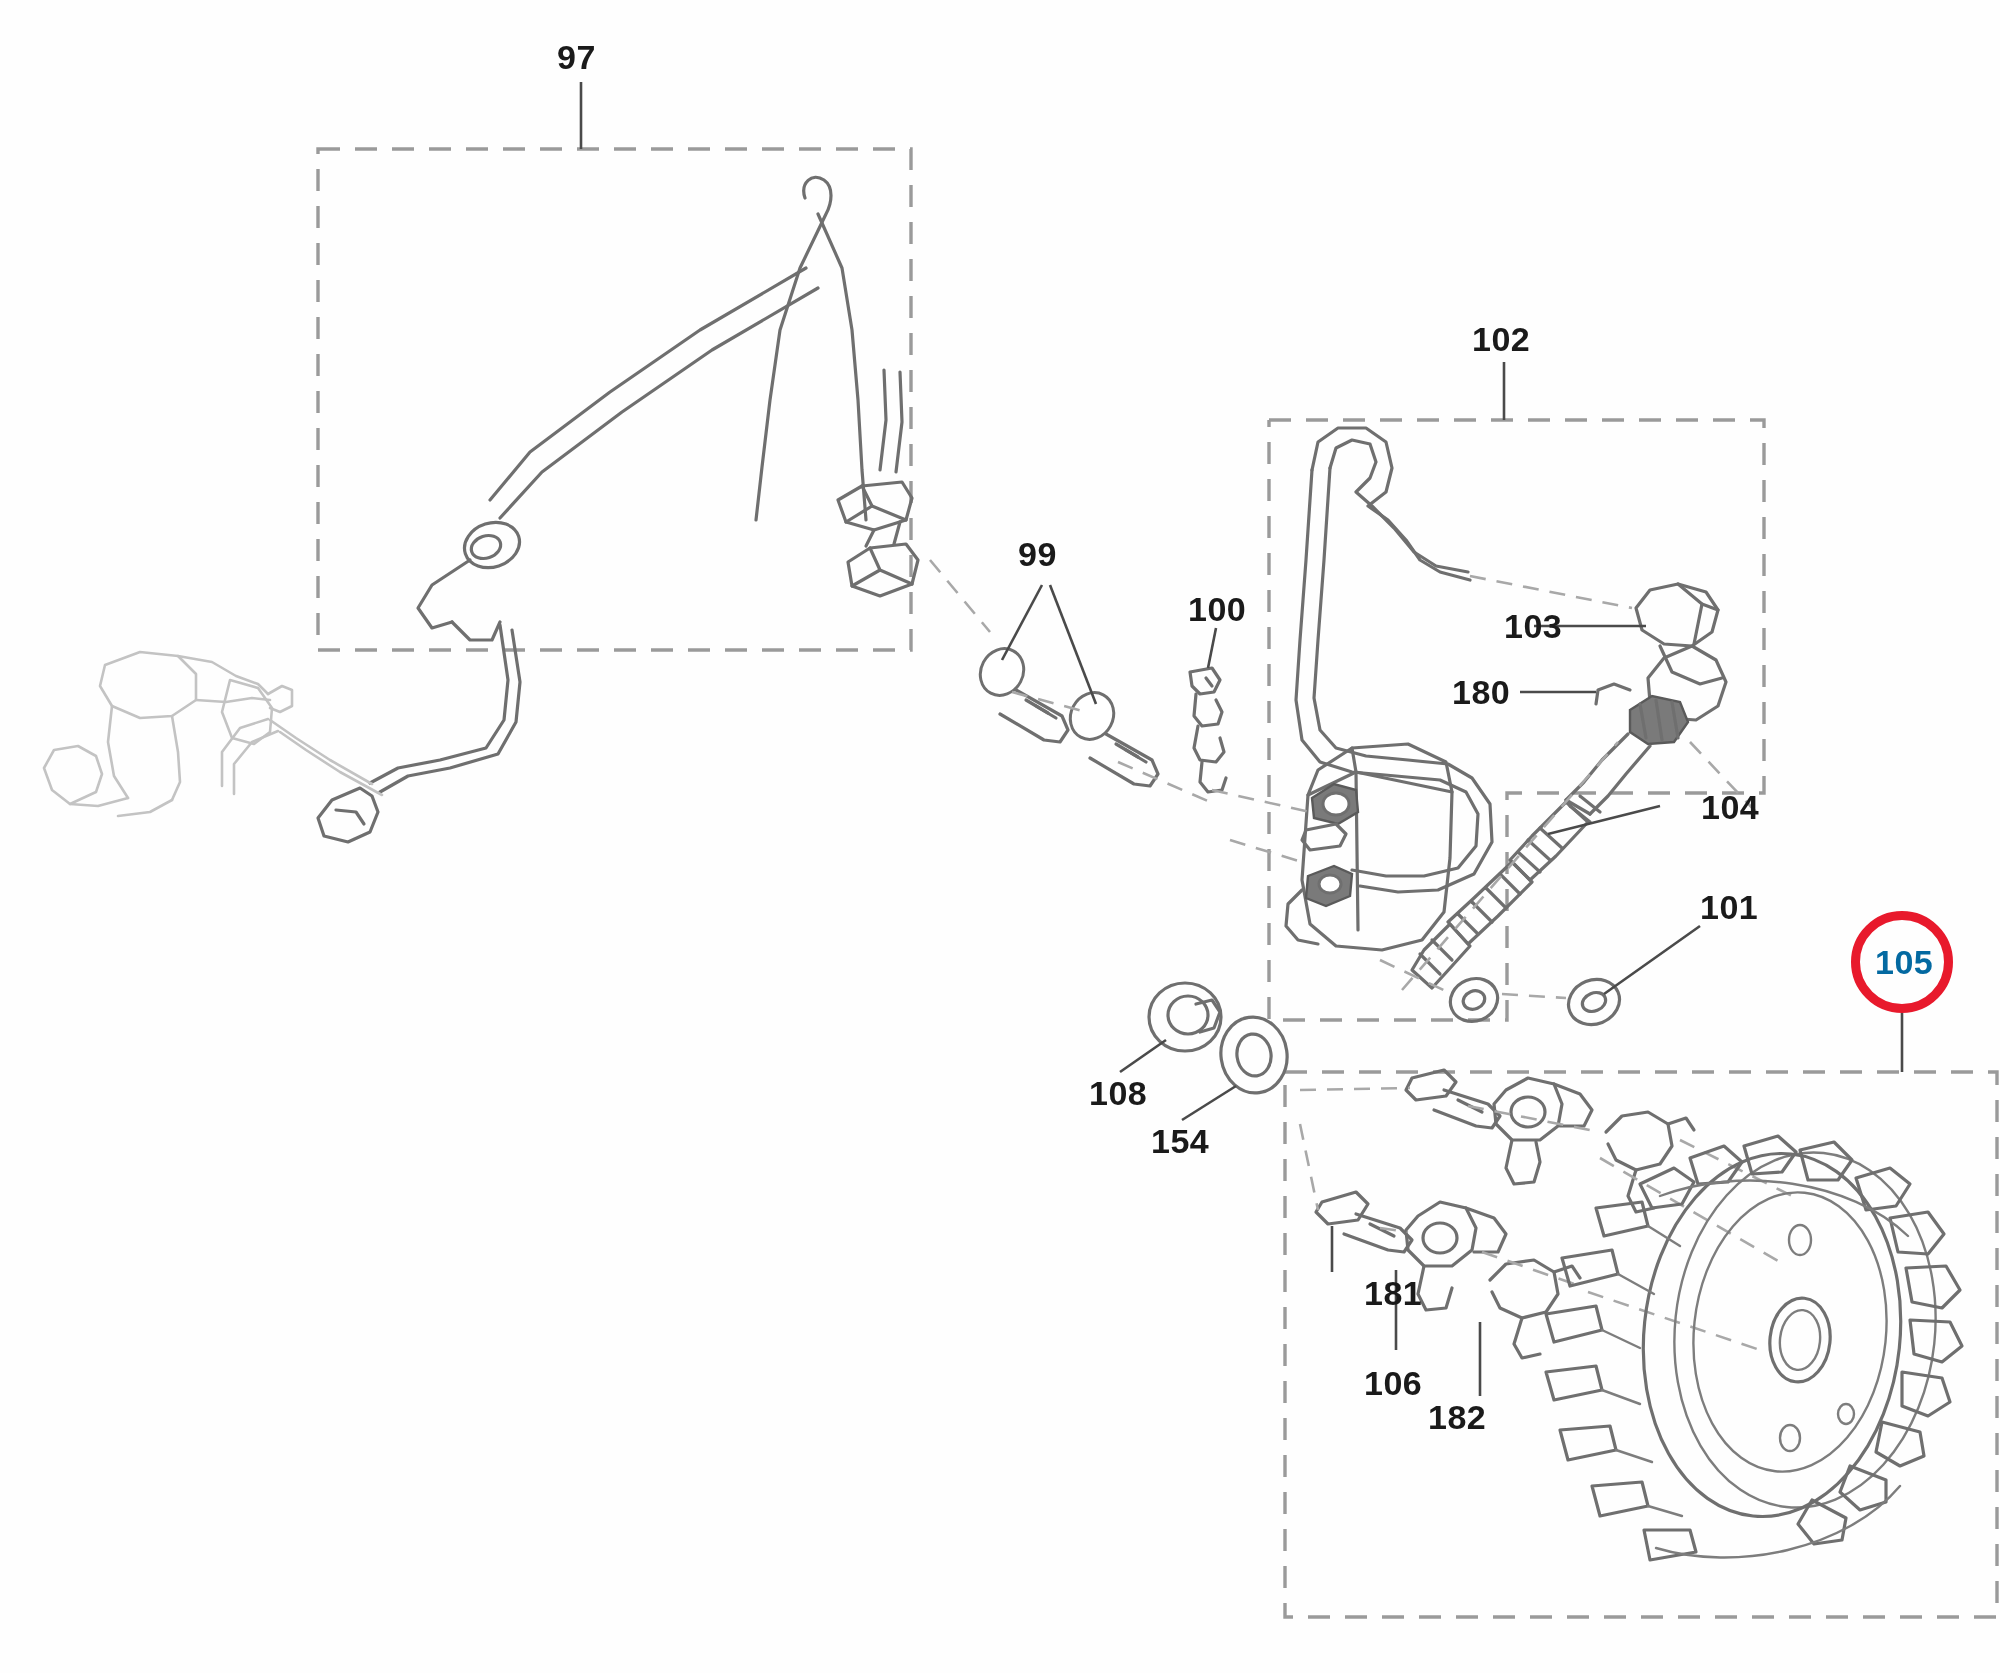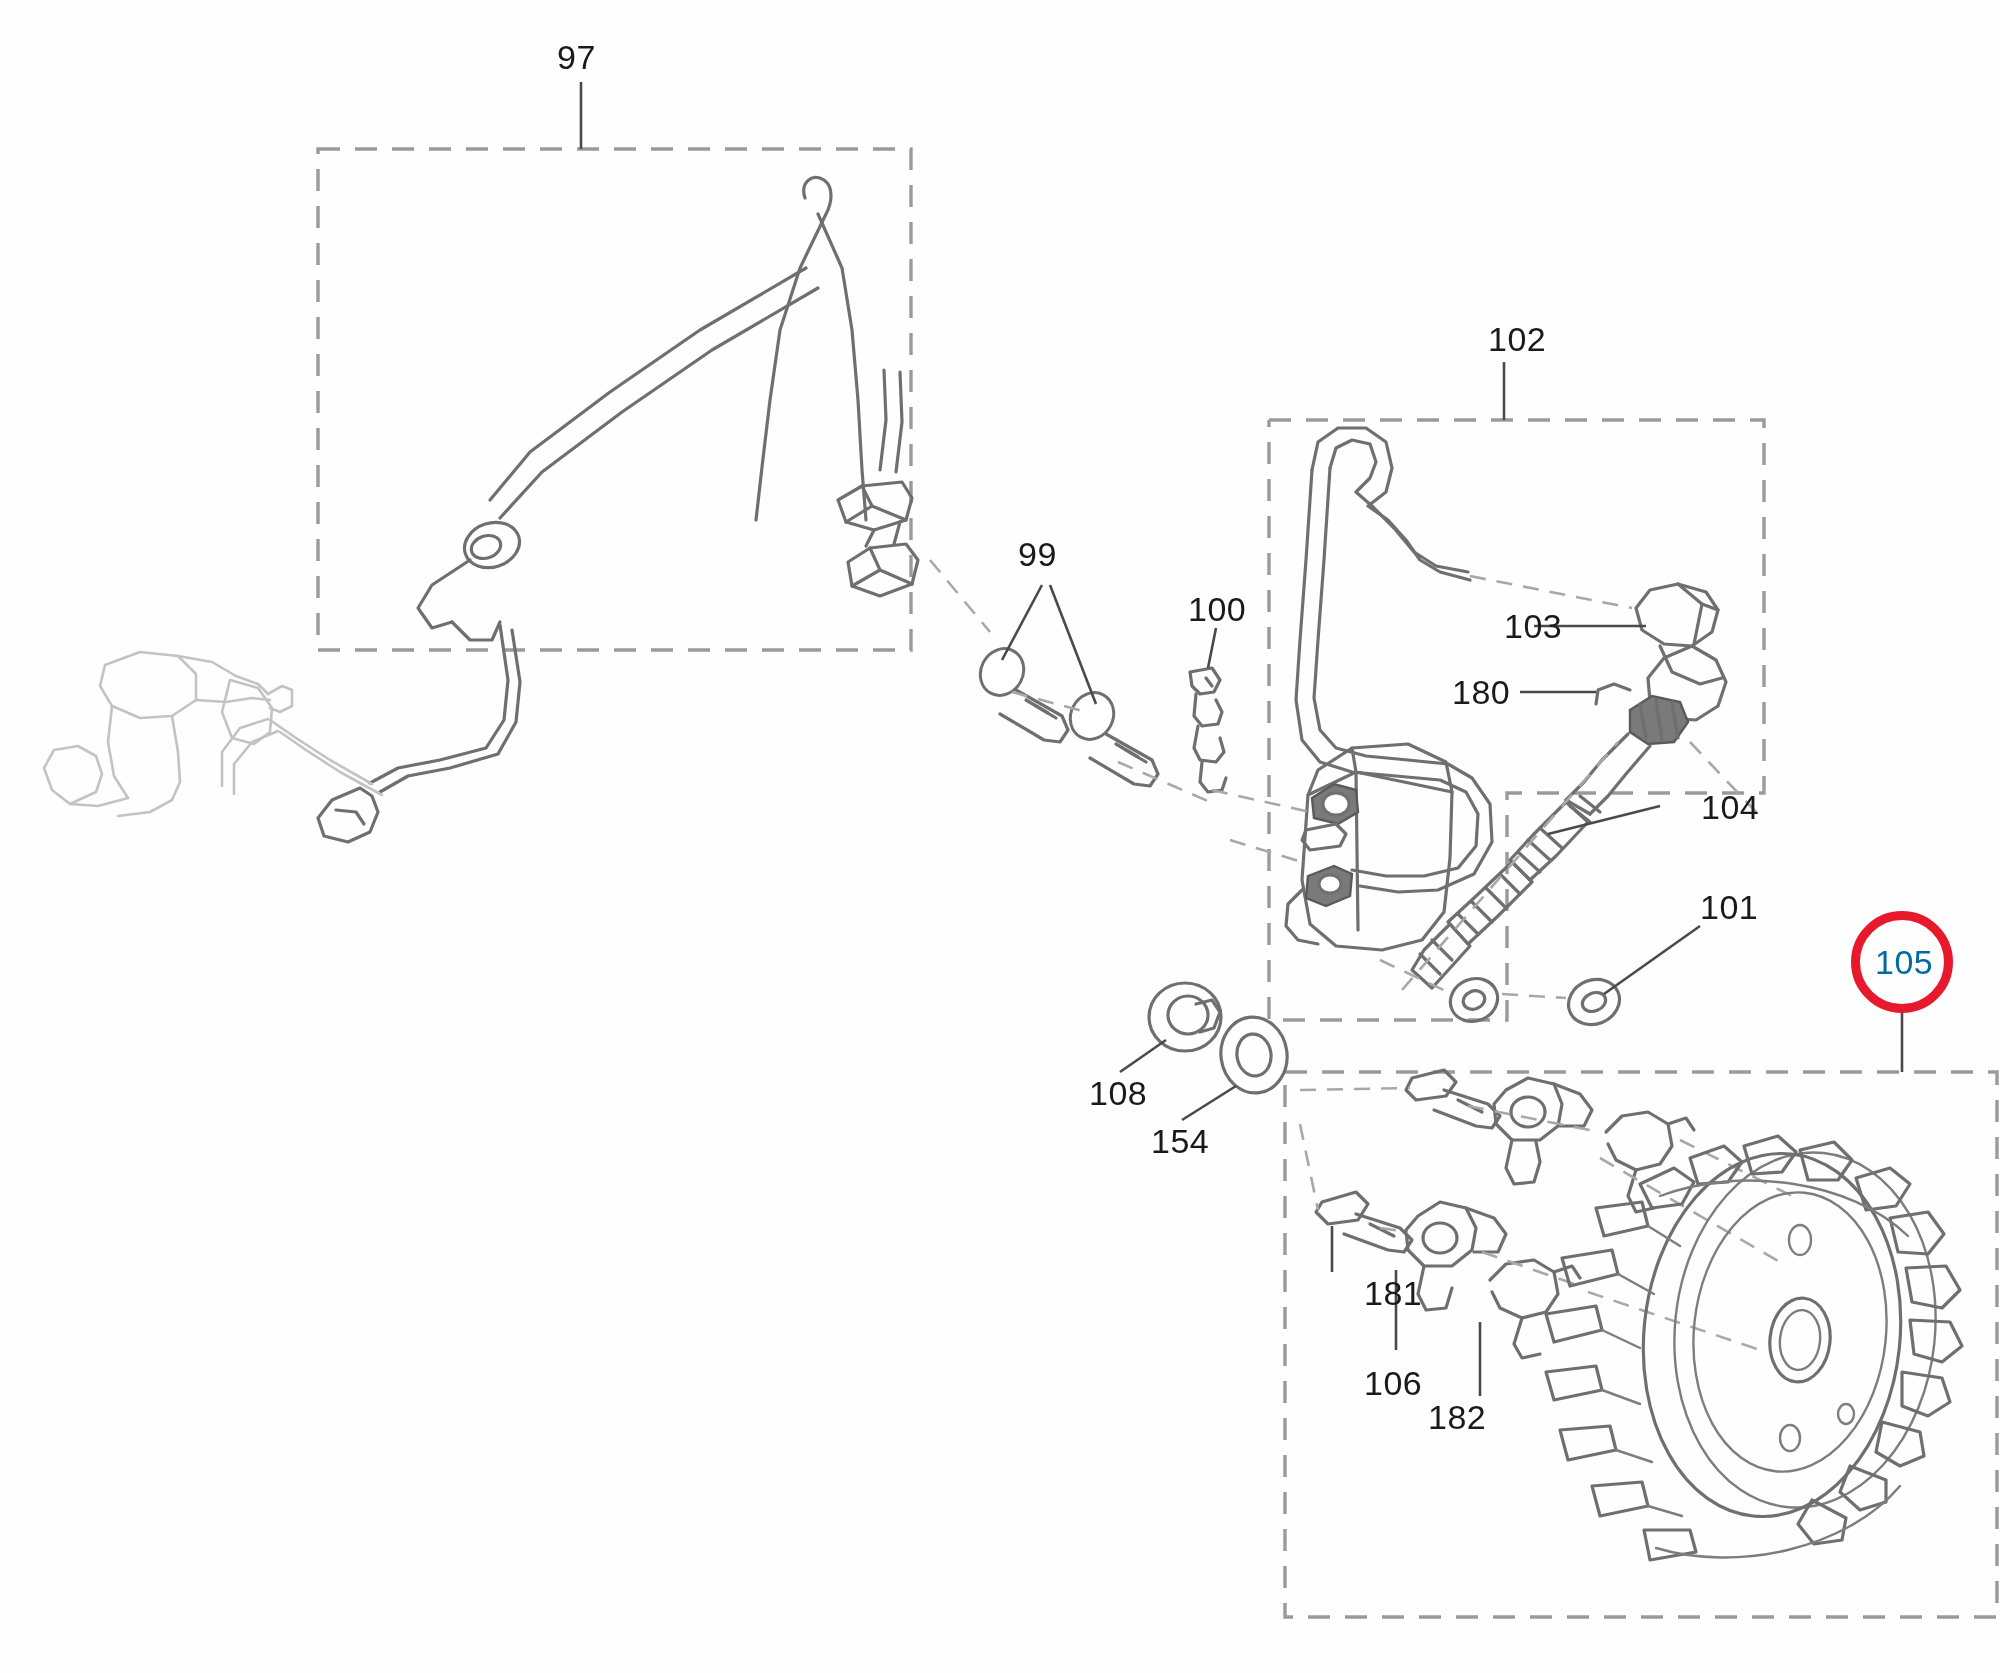"97" .callout-label { font-weight: normal -> bold }
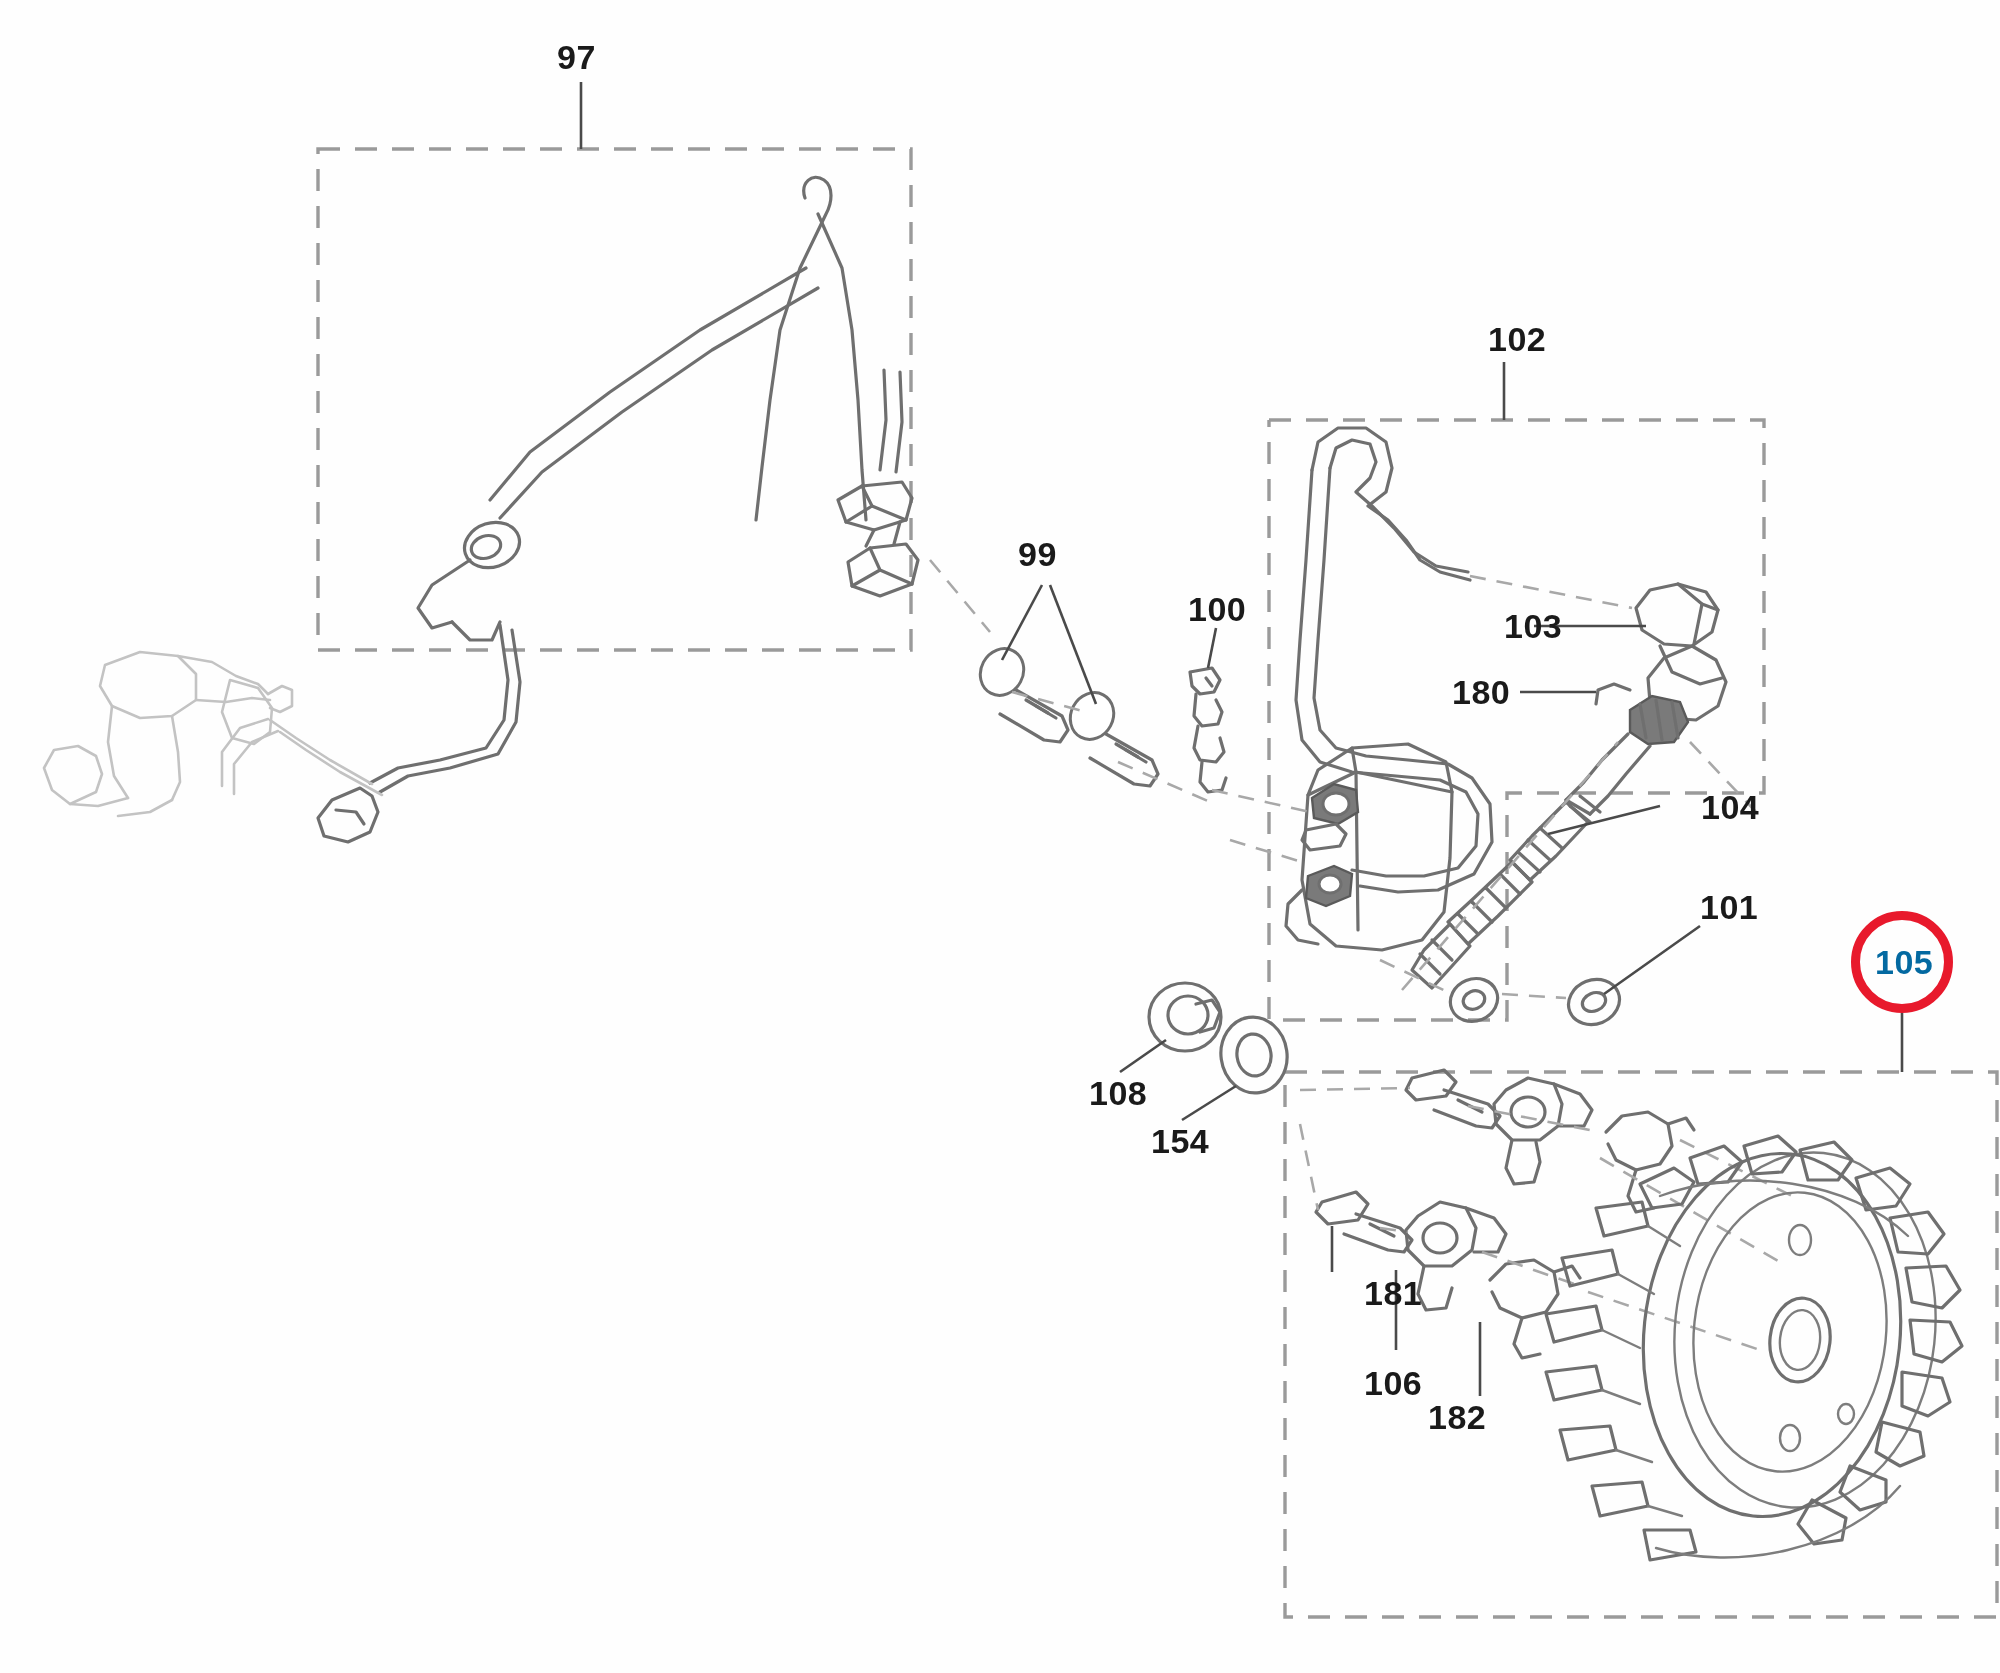"102" div.callout-label { margin-left: 16px -> none }
